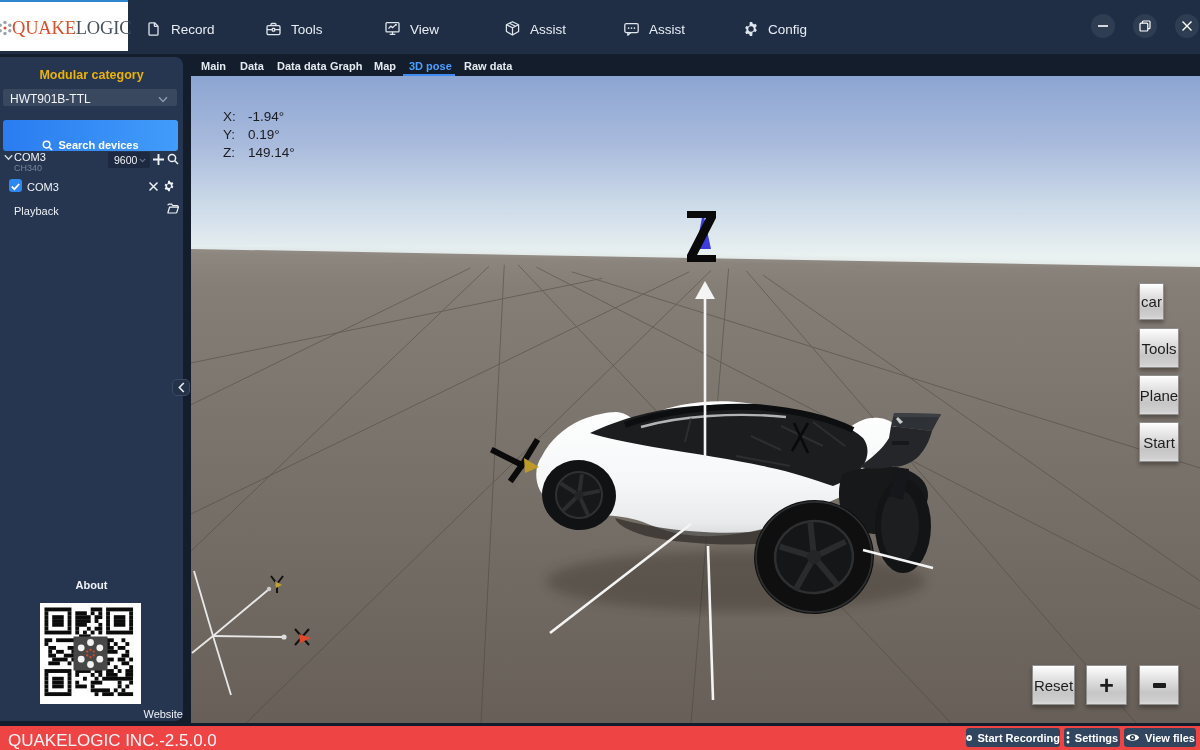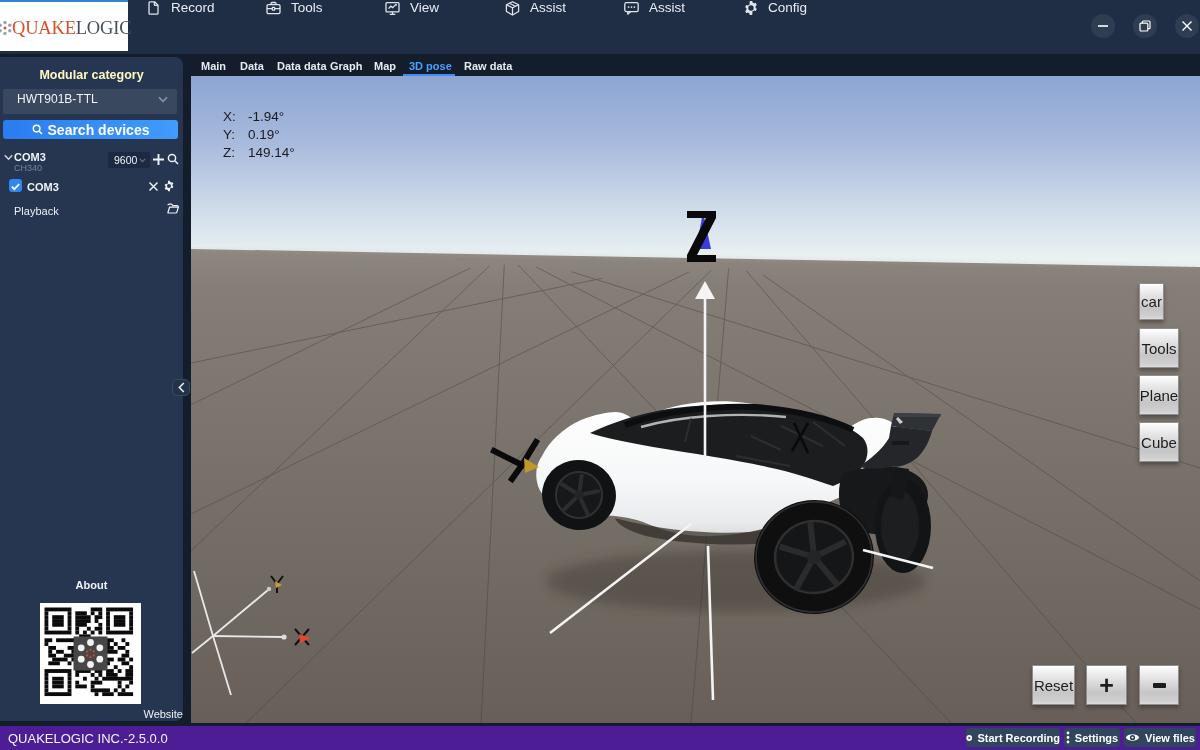"Record" .mi { align-items: flex-start -> flex-end }
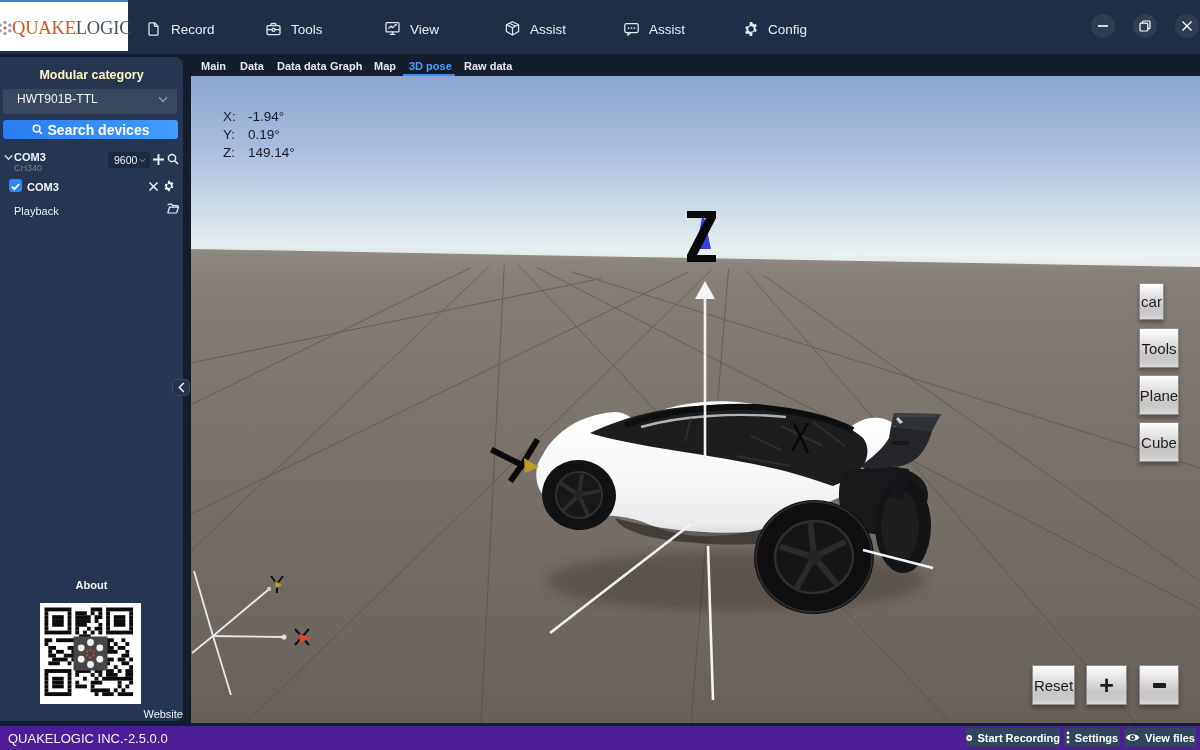"Modular category" .sb-title { color: #fef9c3 -> #eab308 }
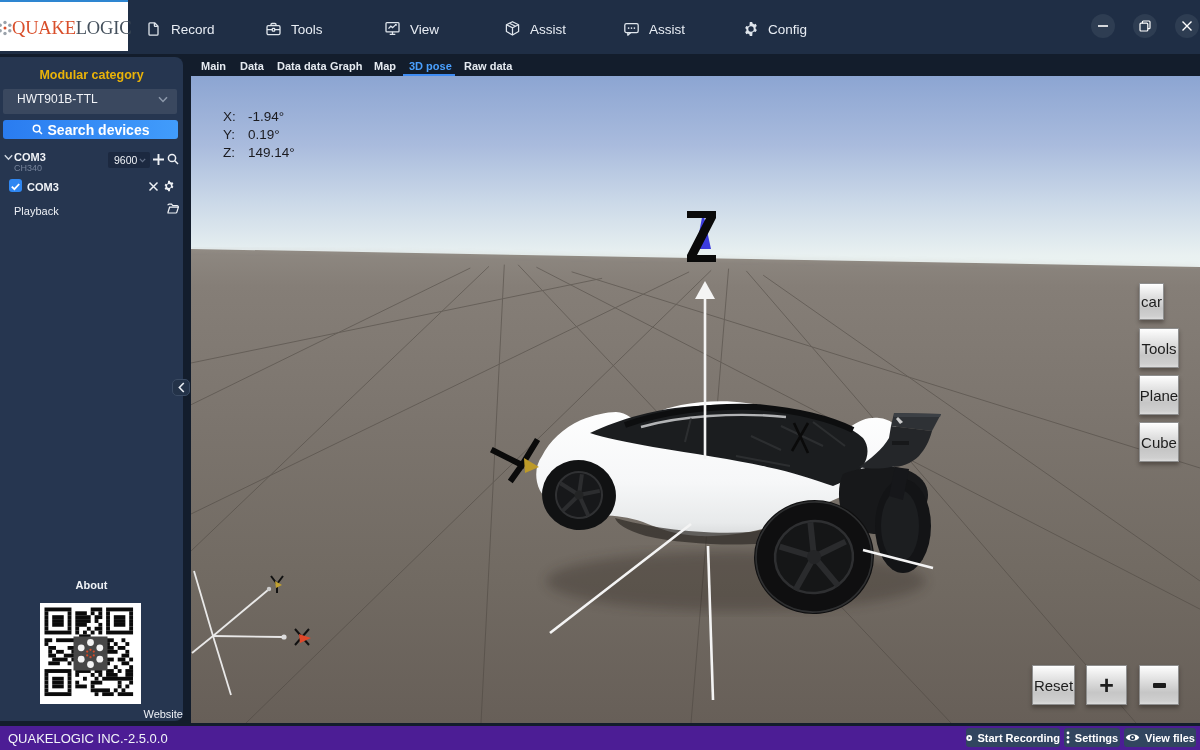"HWT901B-TTL" #dd { height: 25px -> 17px; padding-left: 14px -> 7px }
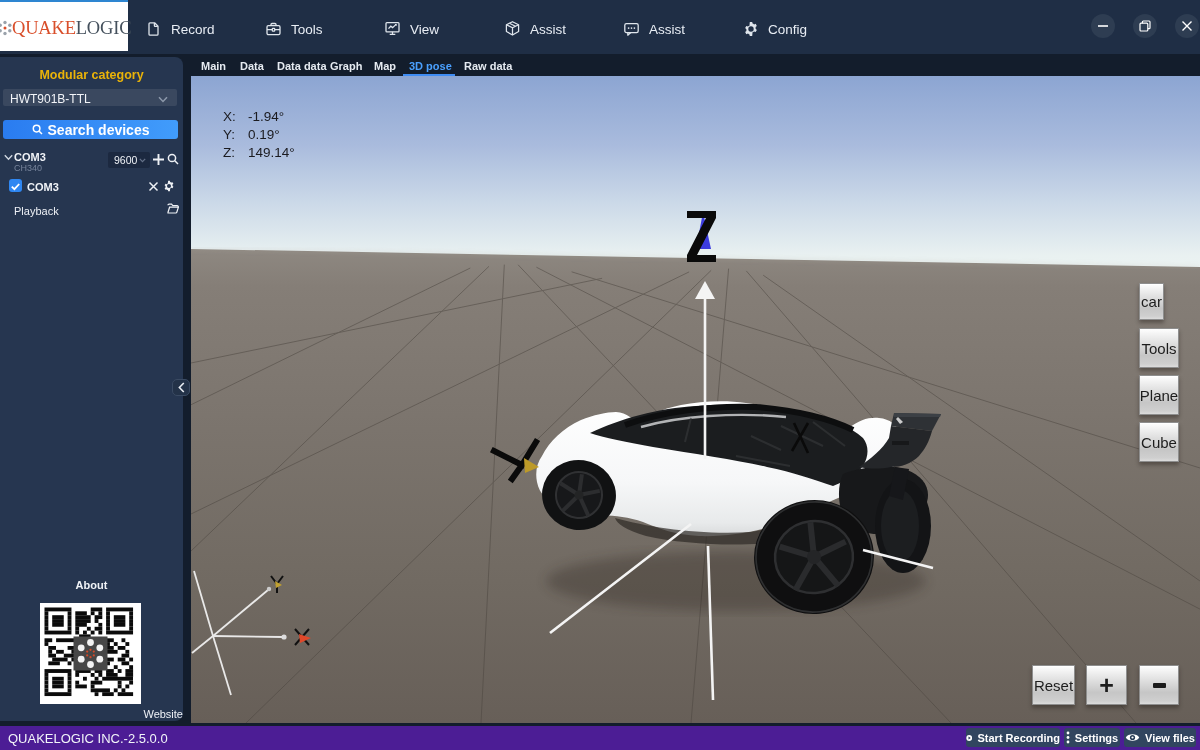"Search devices" #searchbtn { align-items: center -> flex-end; font-size: 14px -> 11px; height: 19px -> 31px }
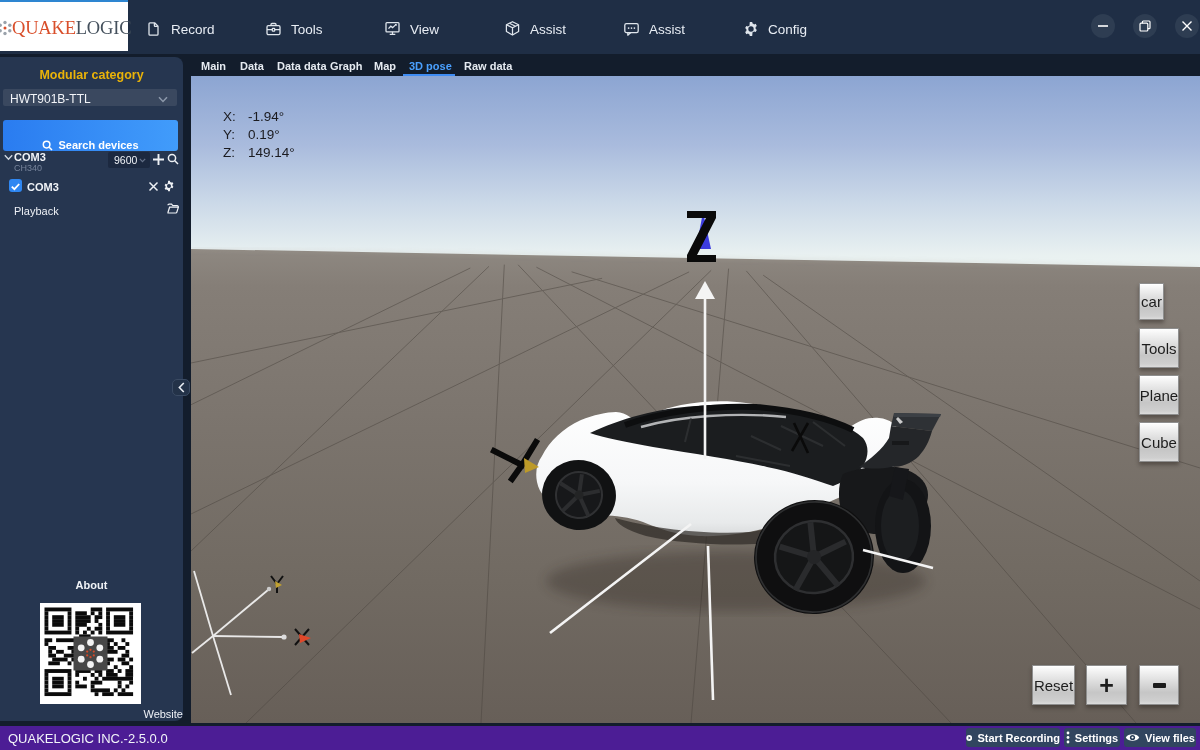"COM3" .small { font-weight: bold -> normal }
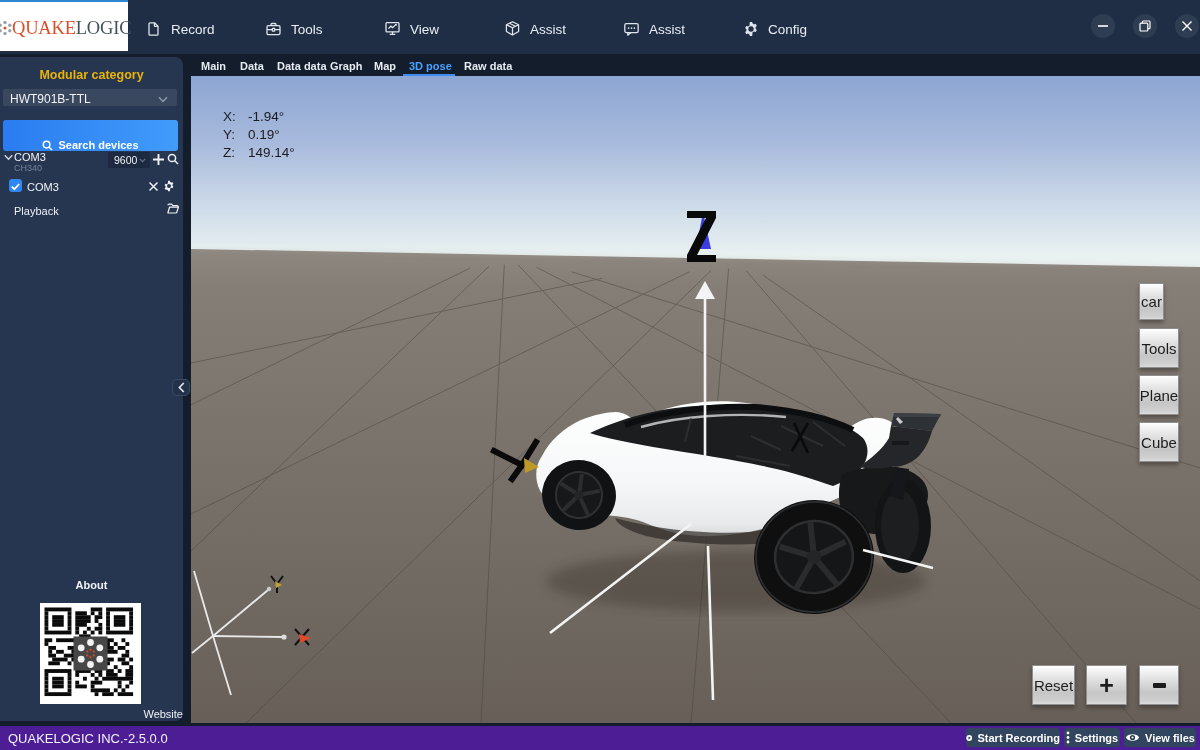"Cube" div.abs { text: Cube -> Start }
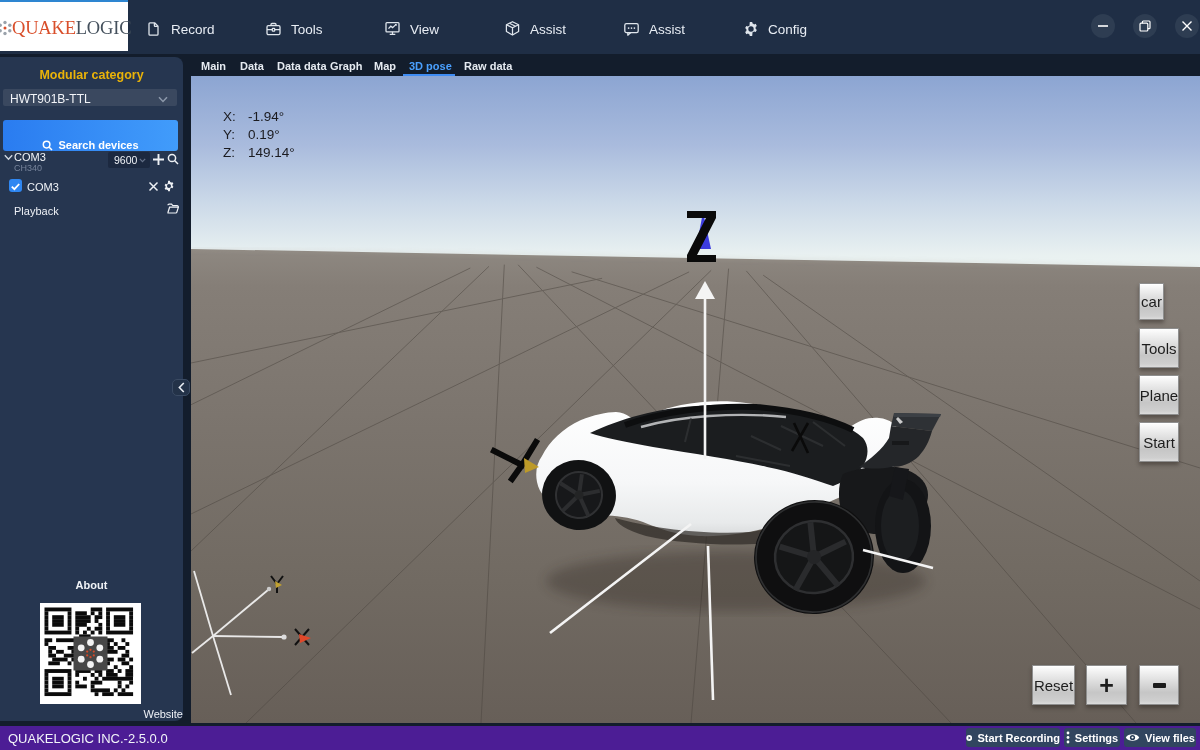"QUAKELOGIC INC.-2.5.0.0" #status { background: #4c1d95 -> #ef4444; font-size: 13px -> 17px }
